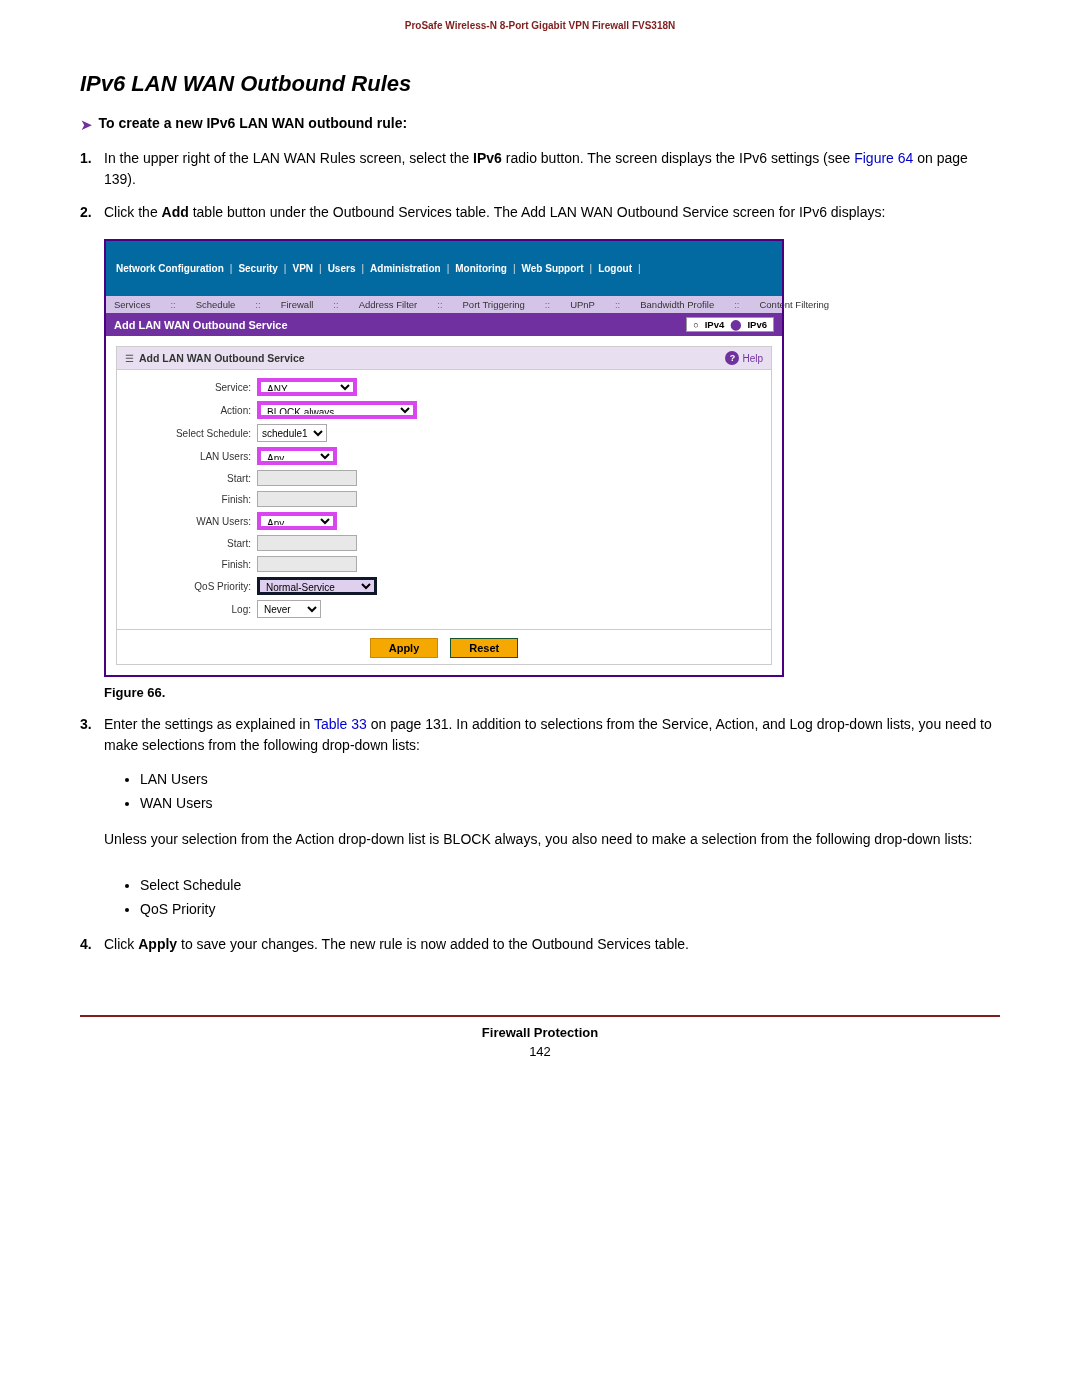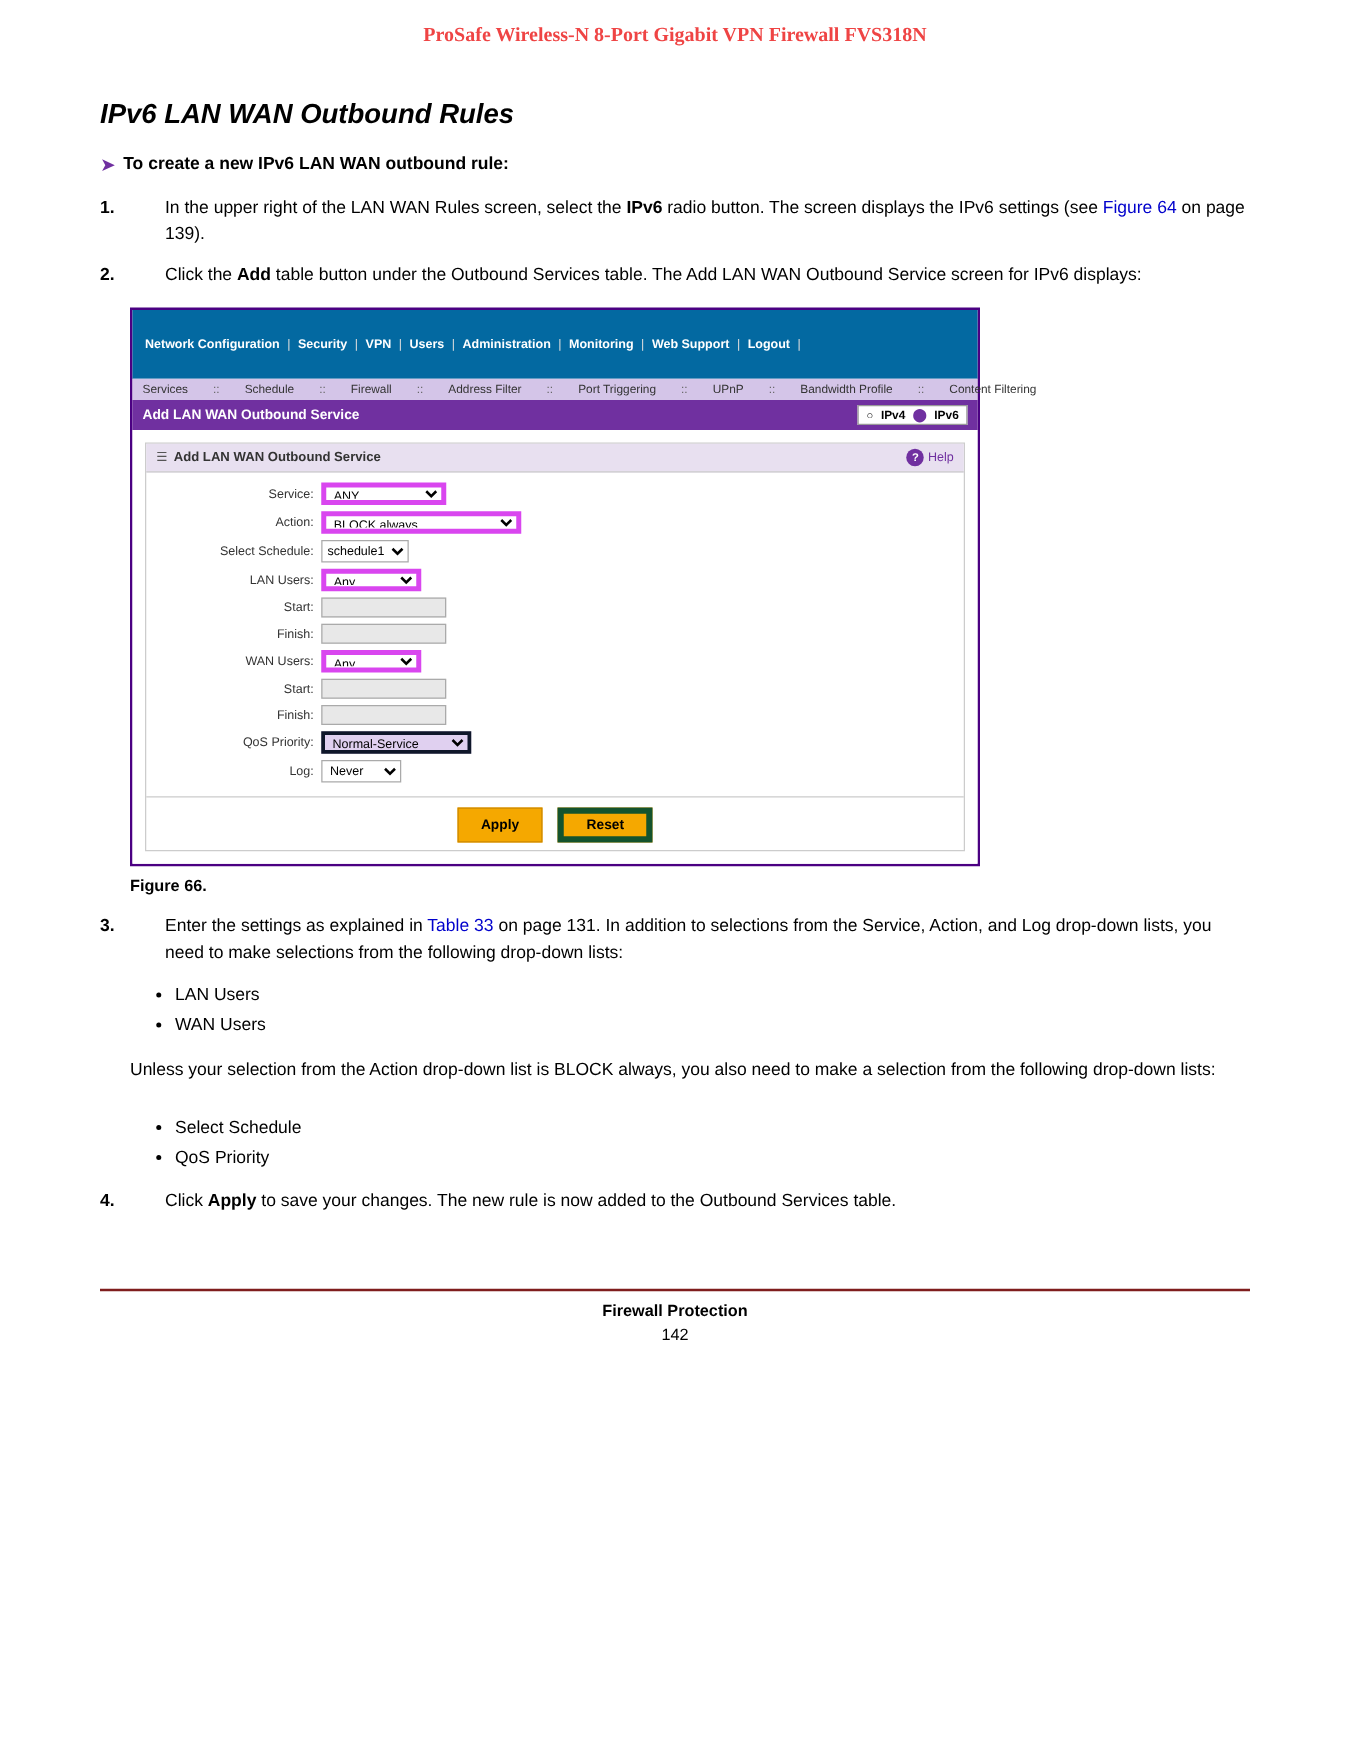"ProSafe Wireless-N 8-Port Gigabit VPN" .page-header { color: #ef4444 -> #7f1d1d; font-family: Liberation Serif, serif -> none; font-size: 16px -> 10px }
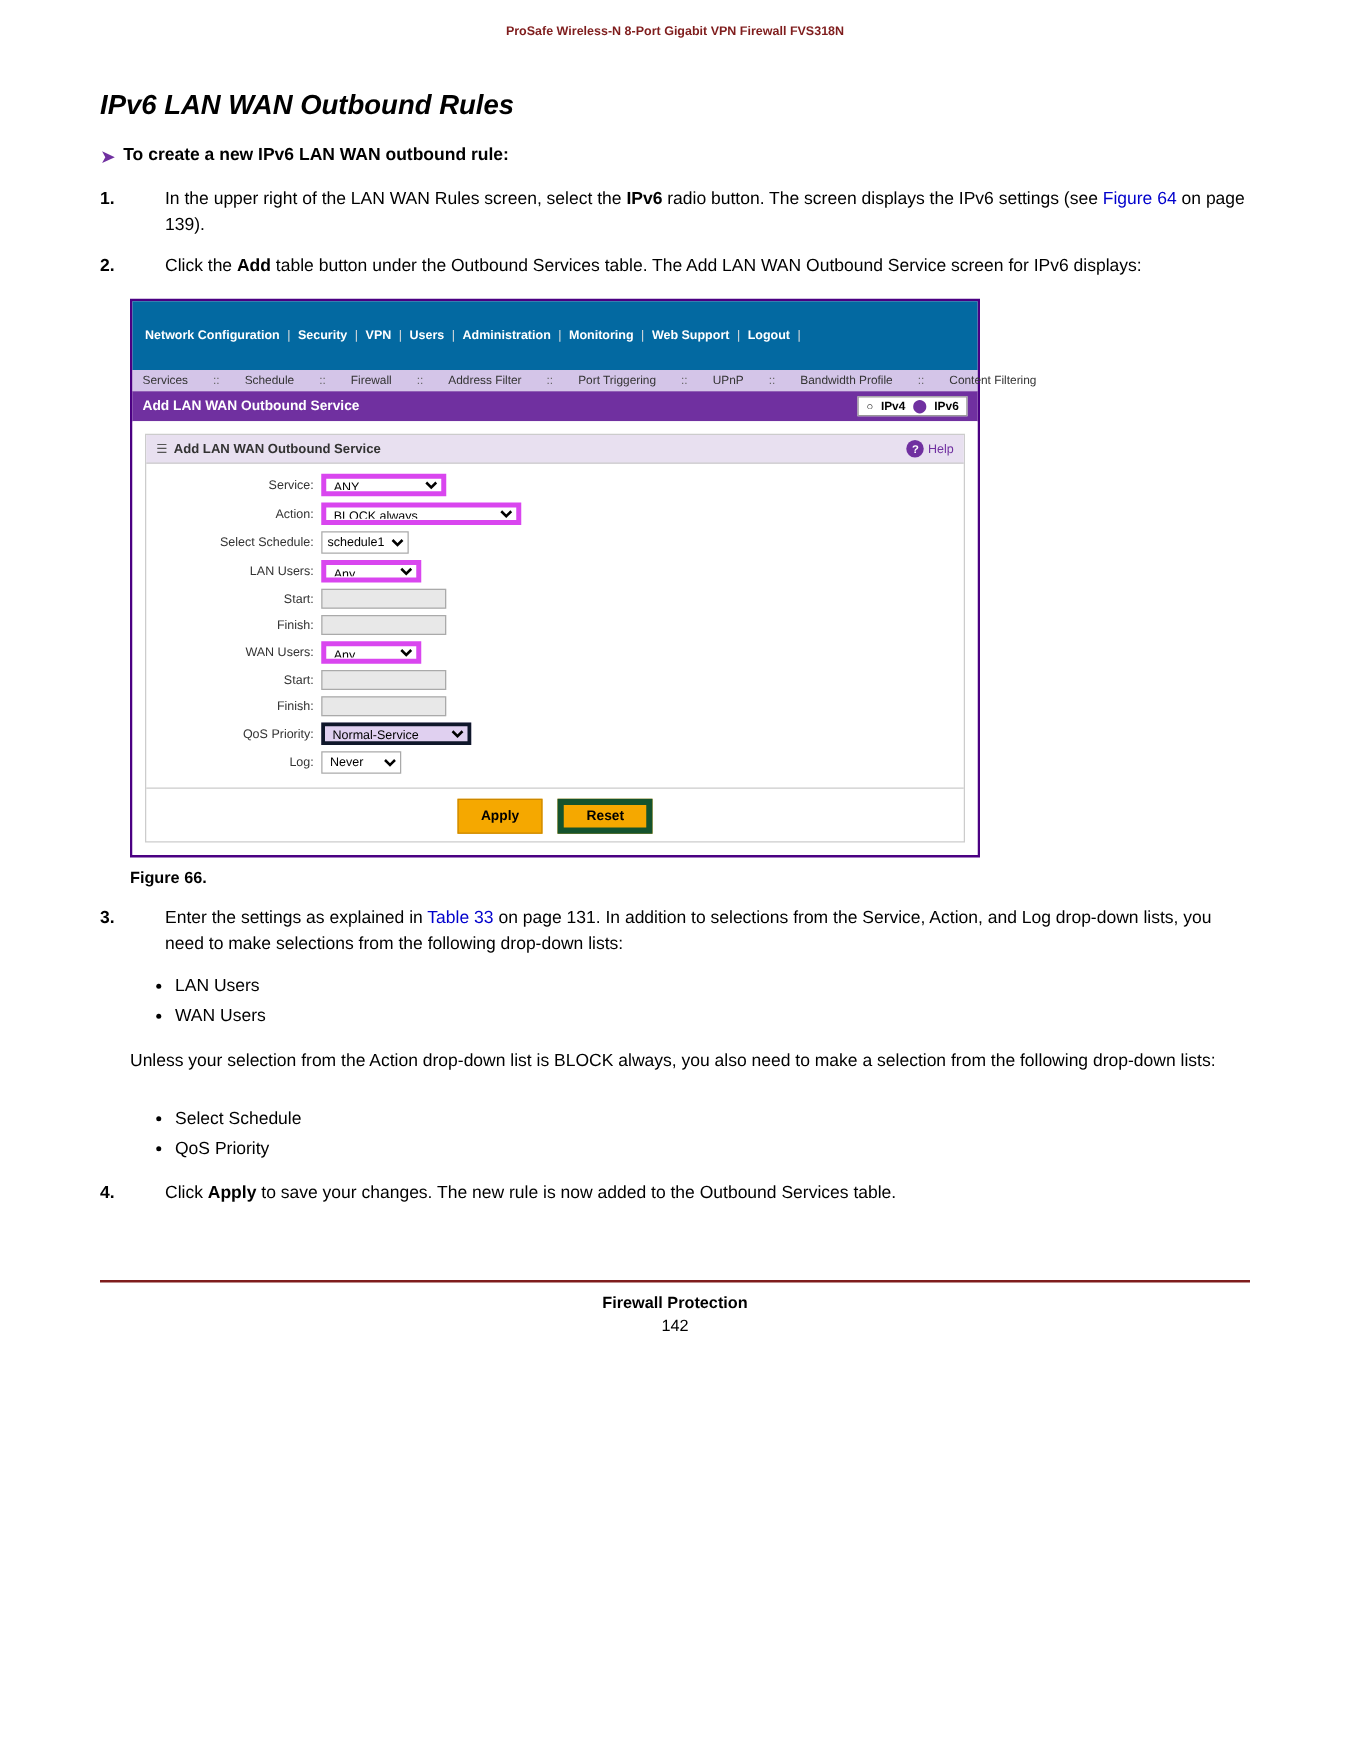"In the upper right of" .li-content { margin-left: 28px -> none }
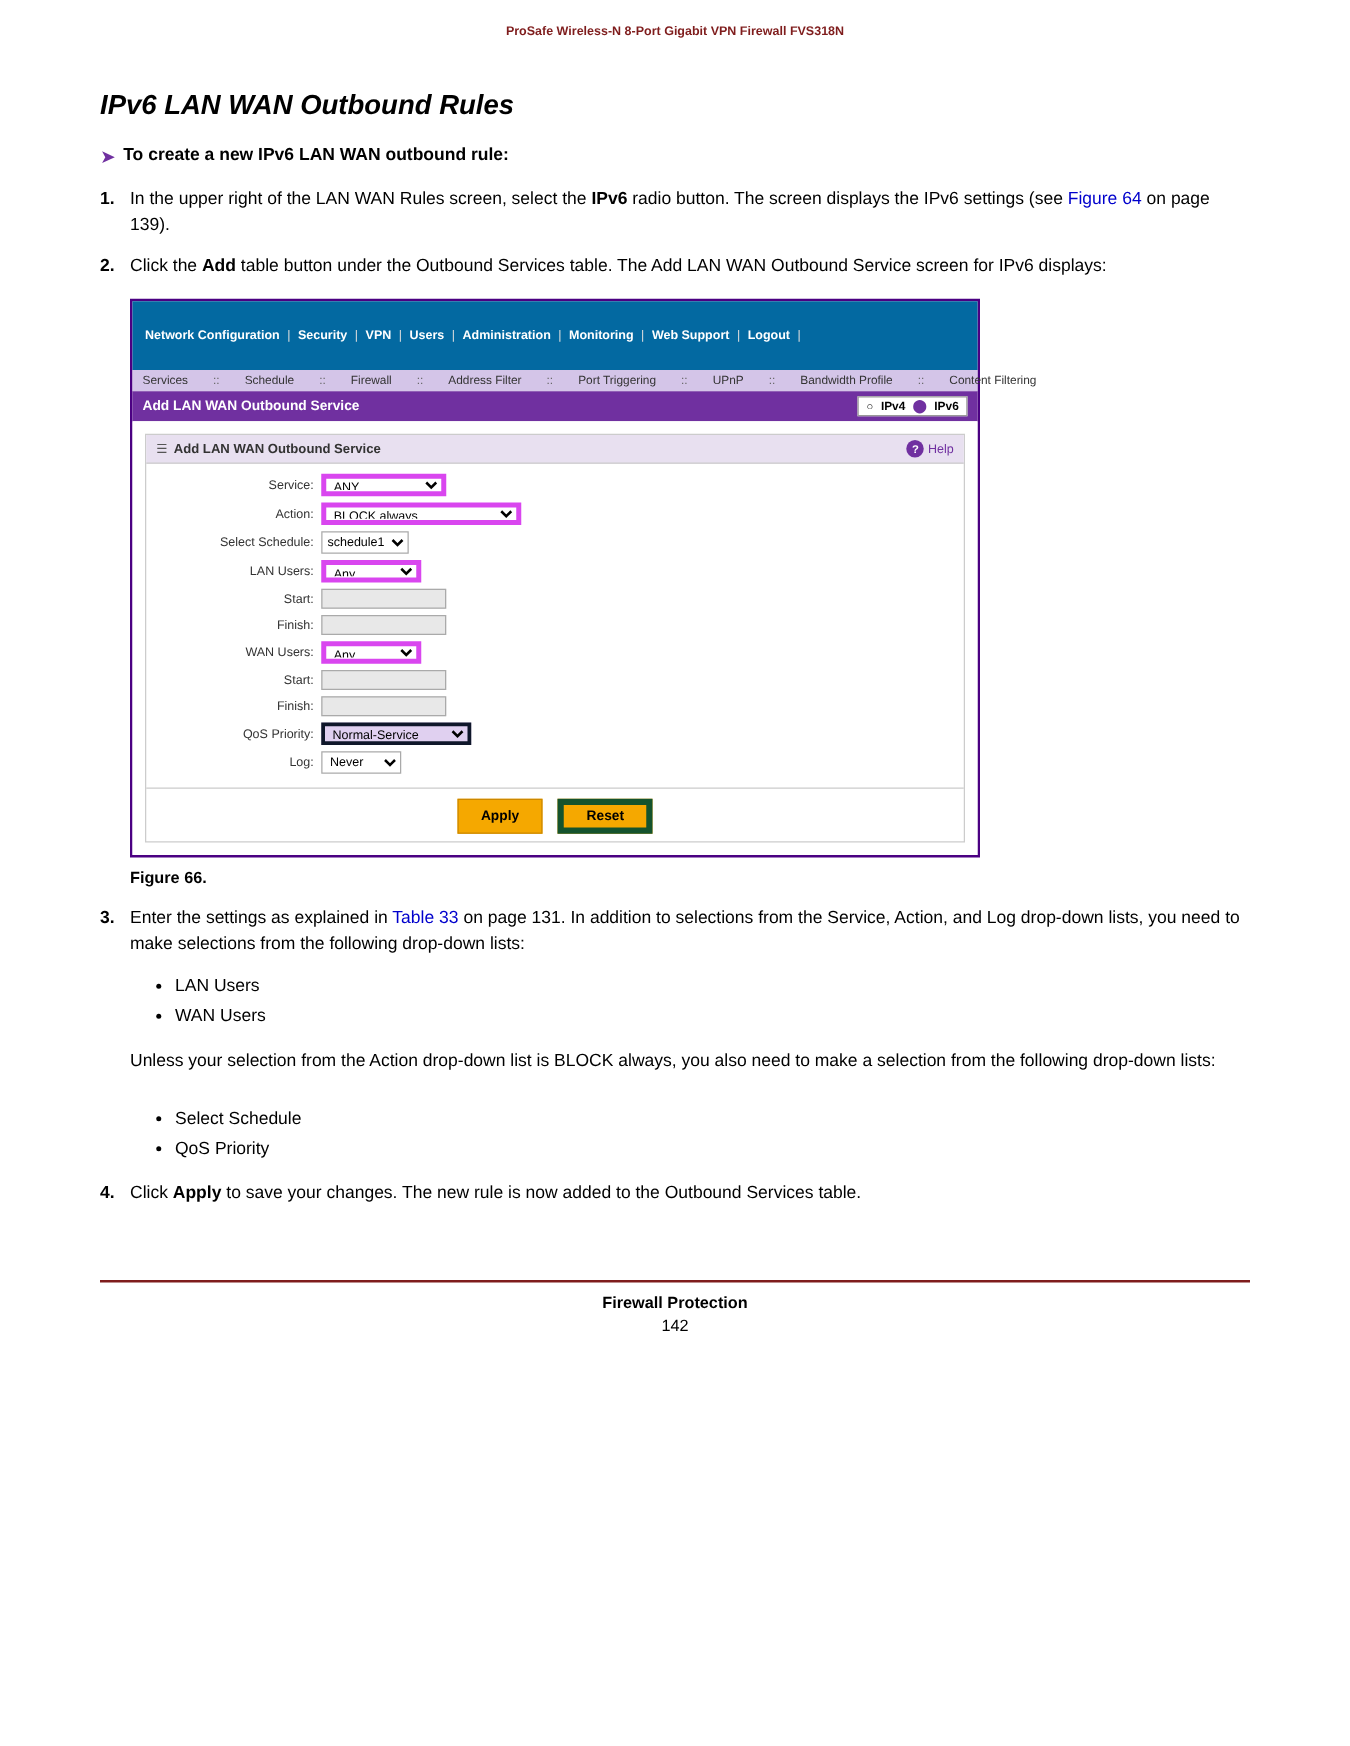"Reset" .btn-reset { border: 5px solid #14532d -> 1px solid #14532d }
